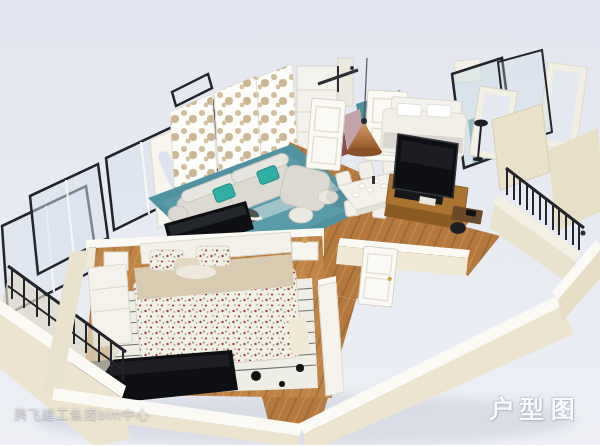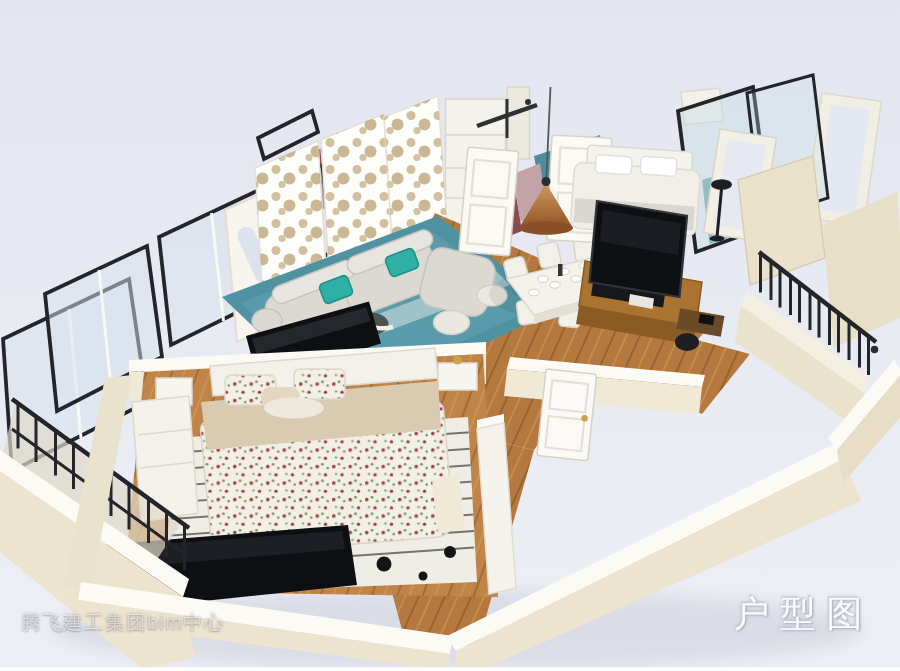"户型图" .caption { font-weight: 400 -> 700 }
